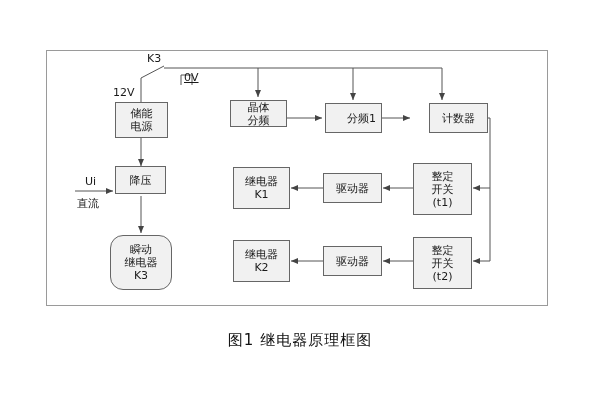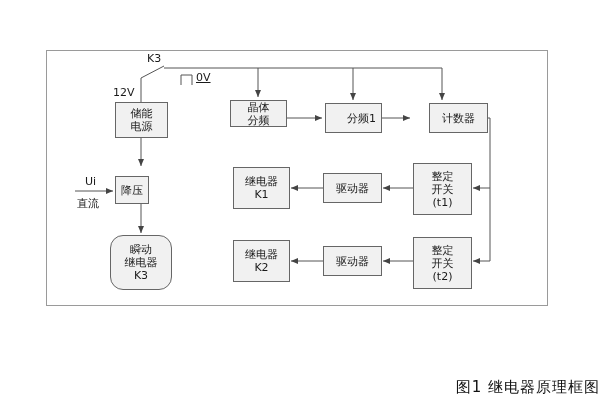"0V" div.lbl { left: 196px -> 184px }
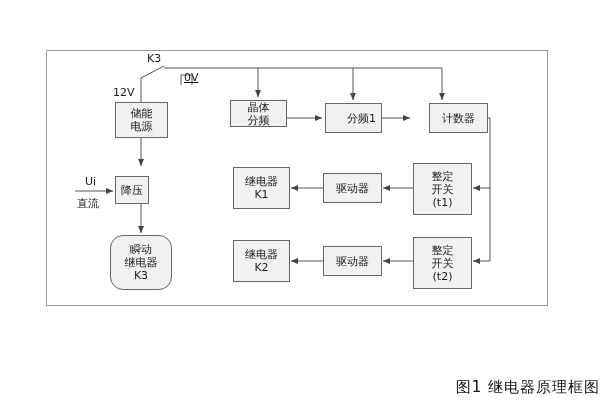"降压" div.box { top: 176px -> 166px; width: 34px -> 51px }
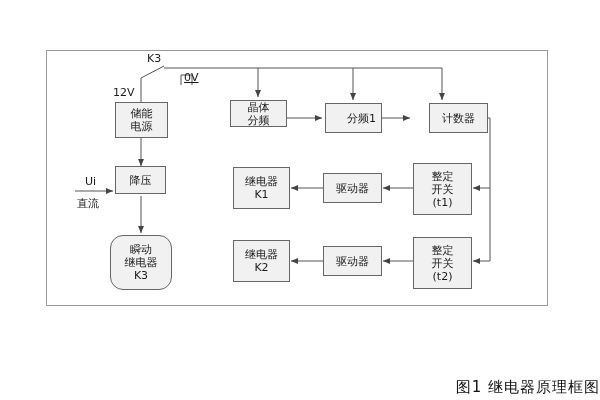"图1 继电器原理框图" .caption { margin-top: 47px -> none; text-align: right -> center }
